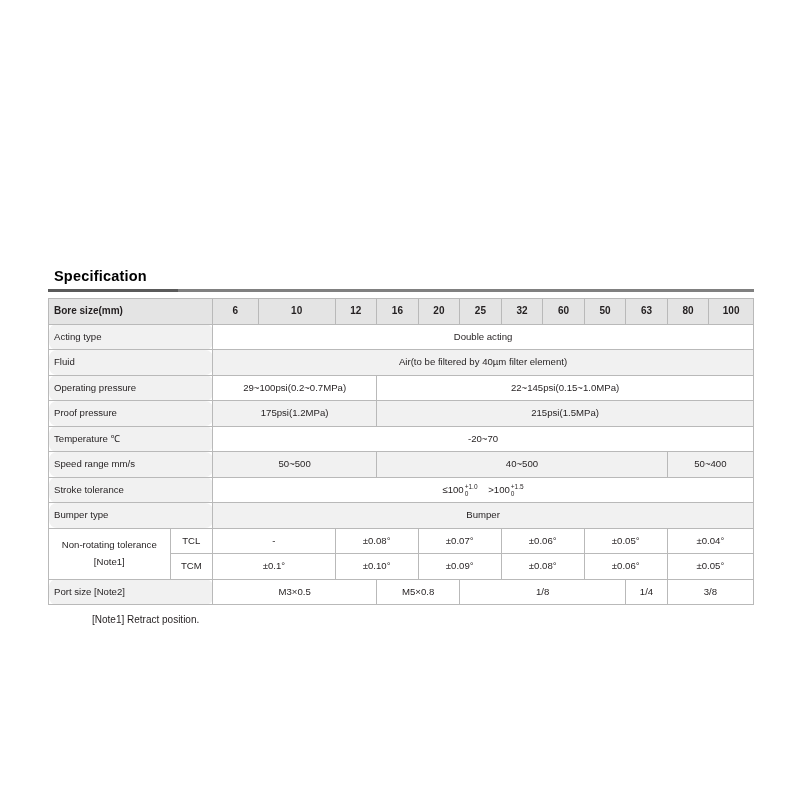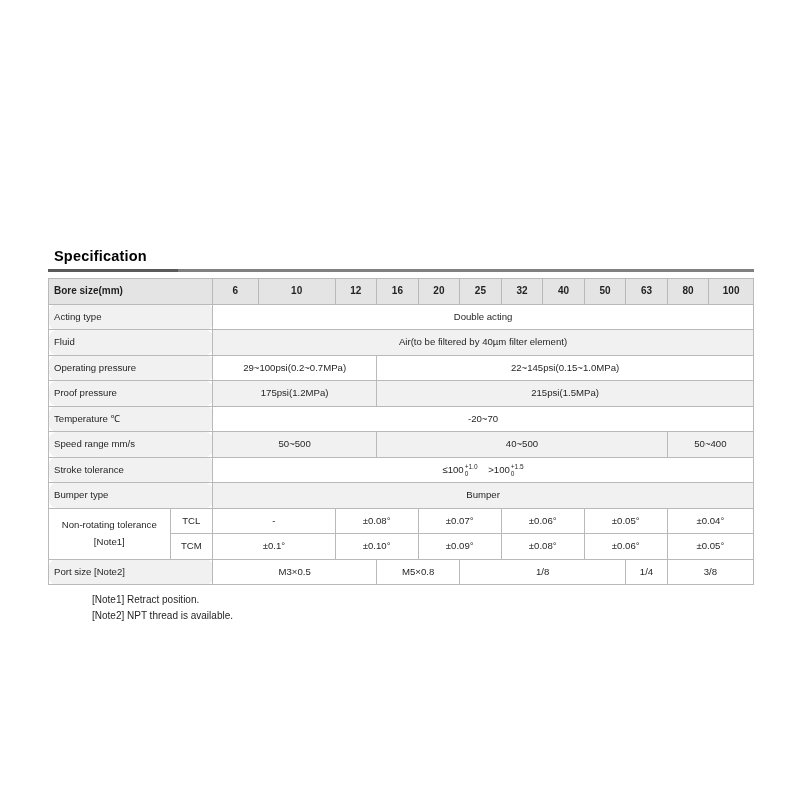"Specification" .spec-block { top: 248px -> 268px }
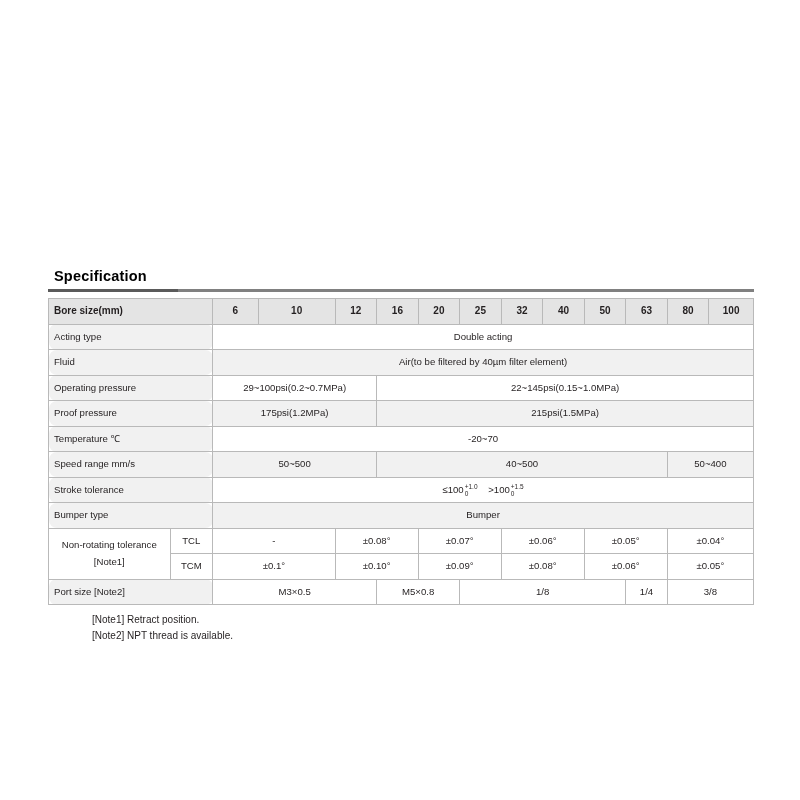"40" th.head { text: 40 -> 60 }
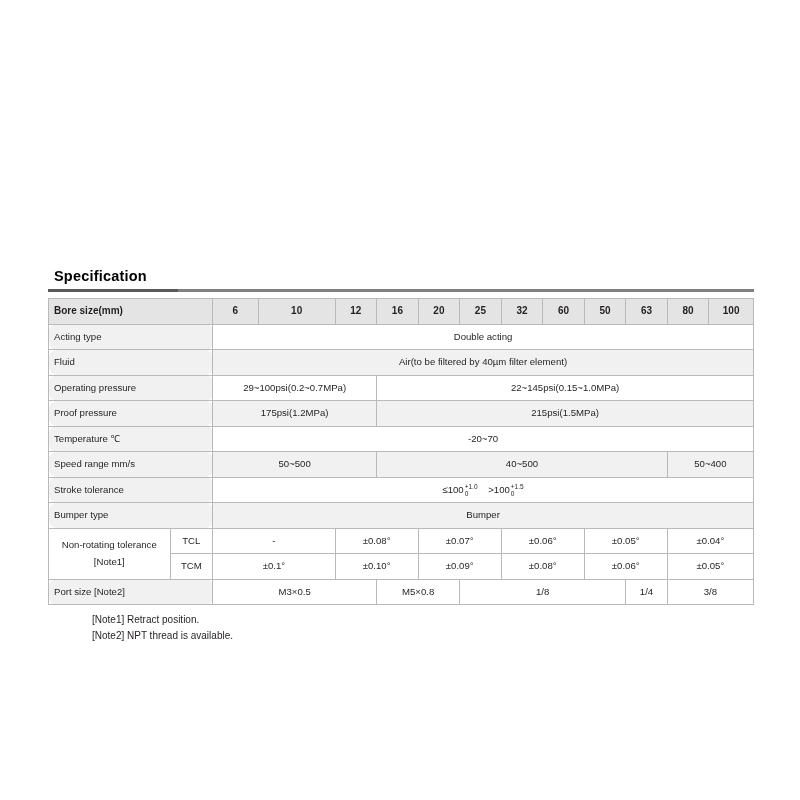"[Note2] NPT thread is available." div { html: <div>[Note2] NPT thread is available.</div> -> none }
